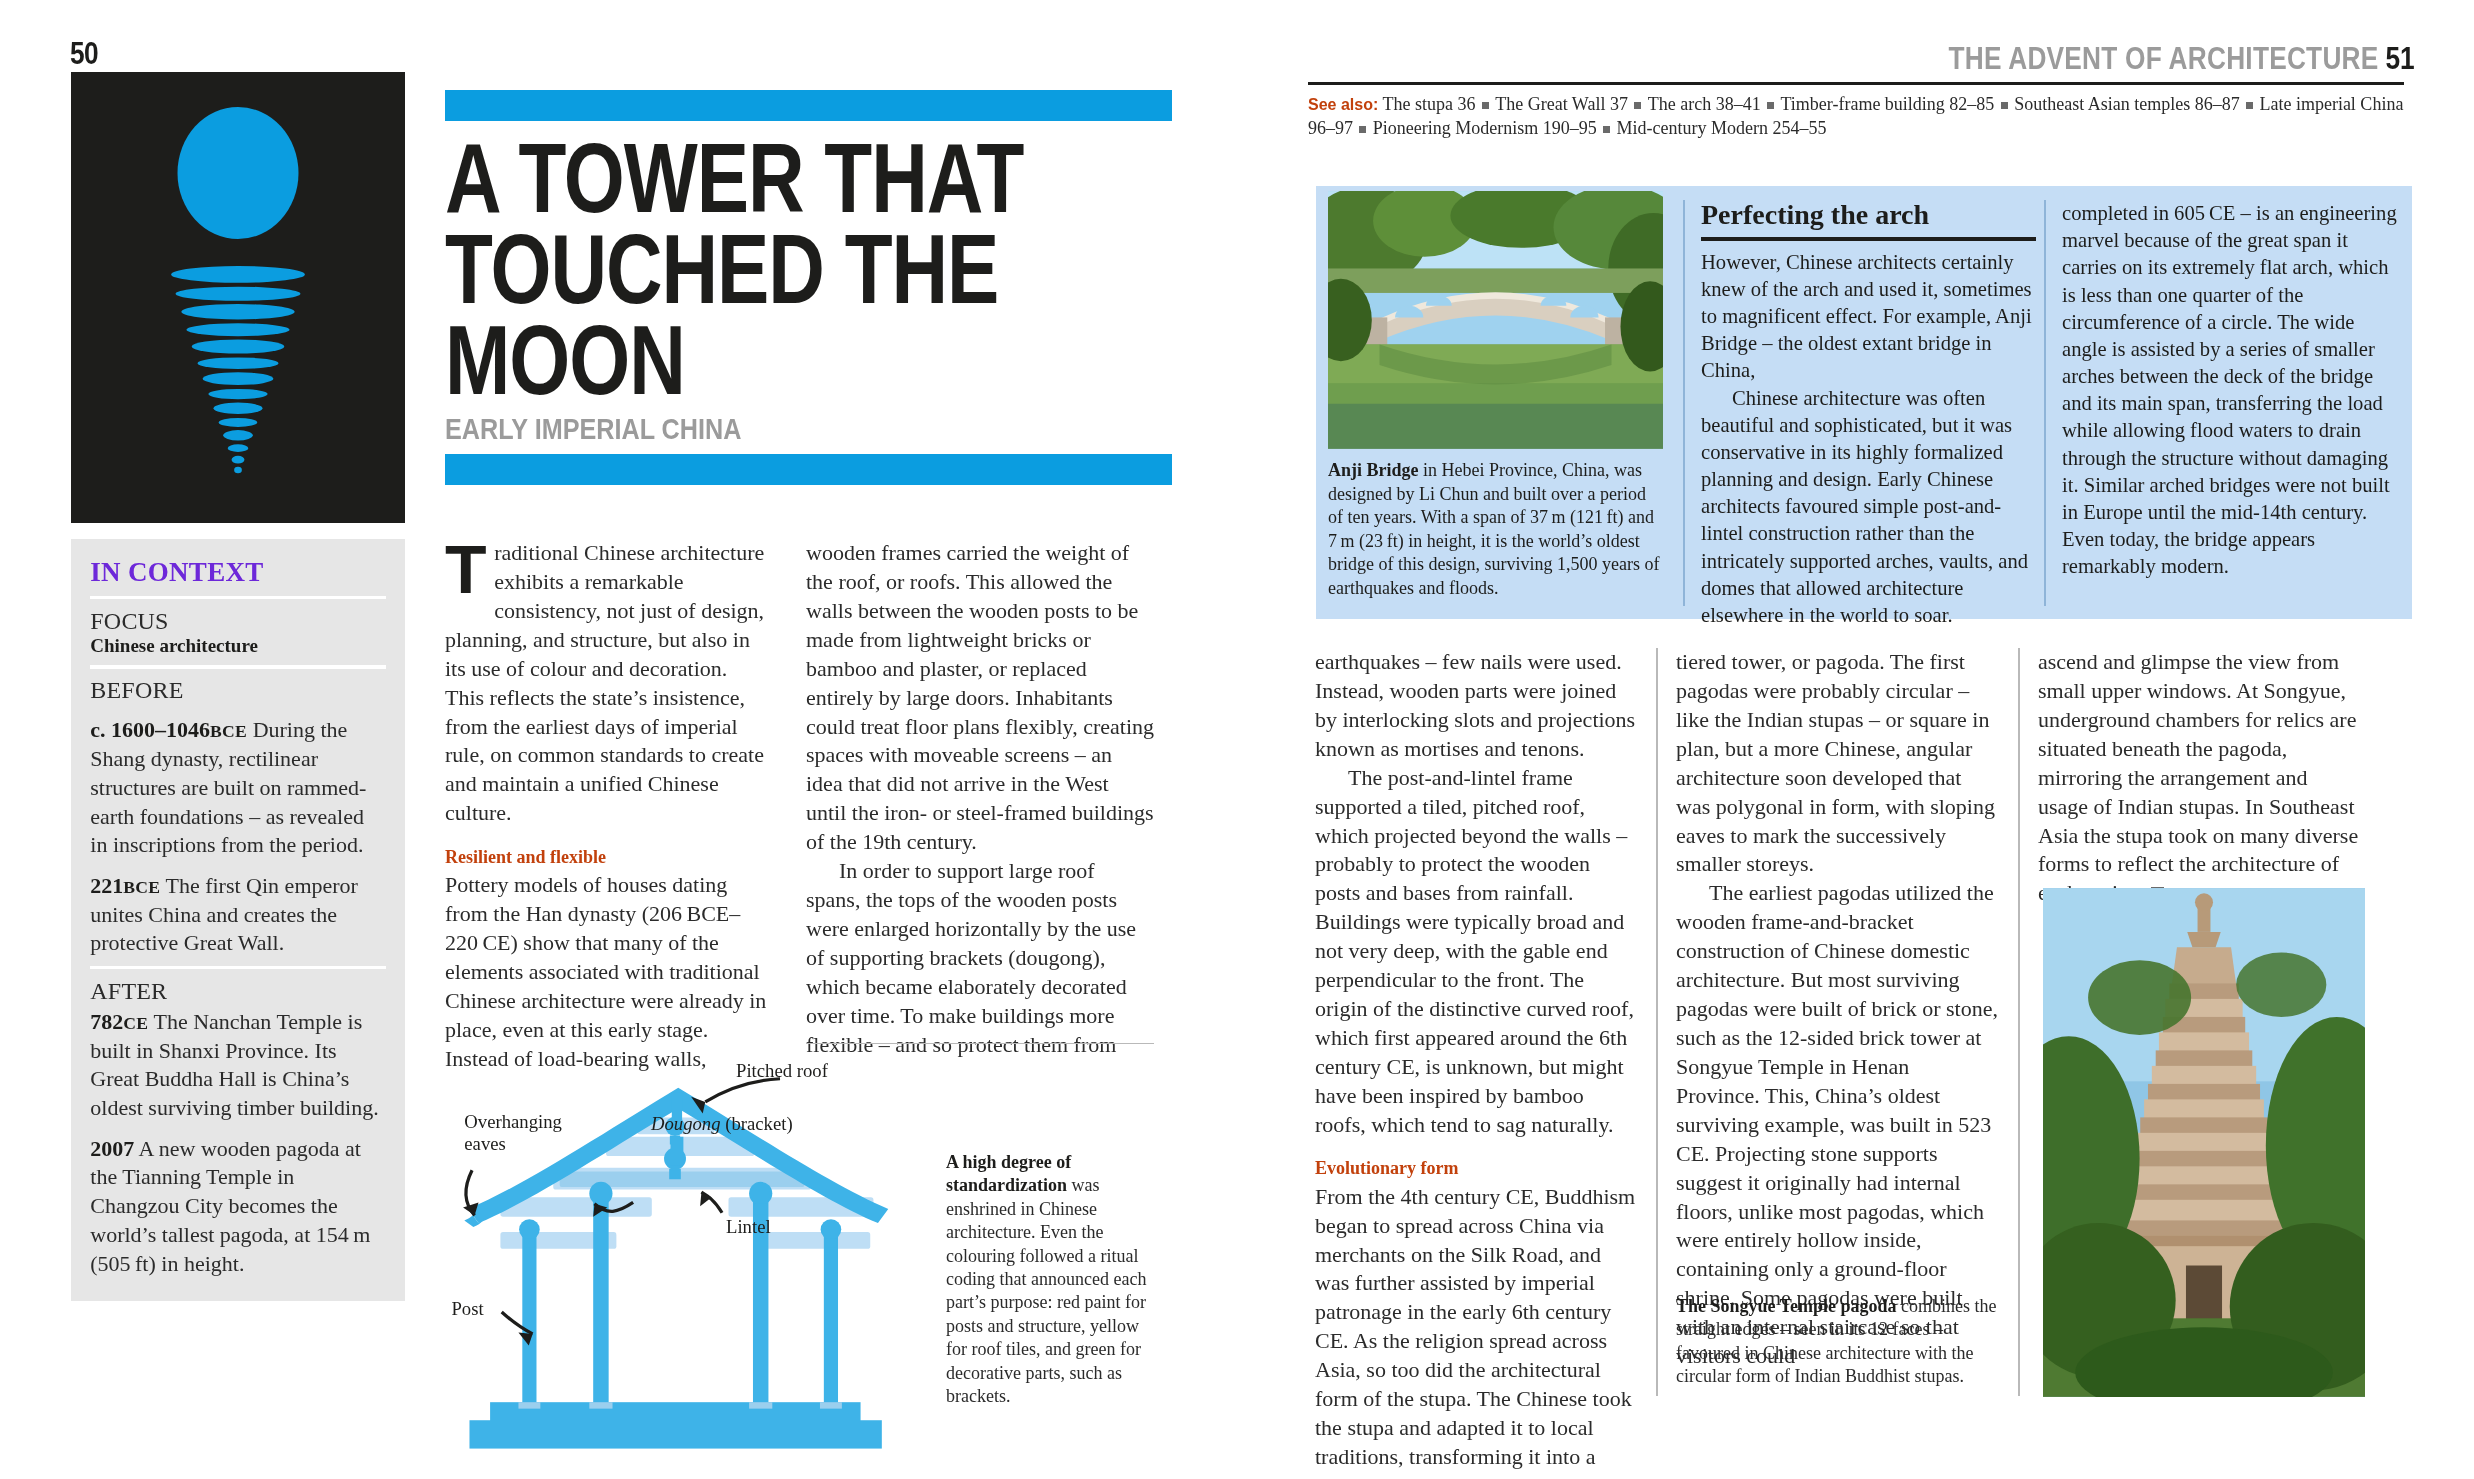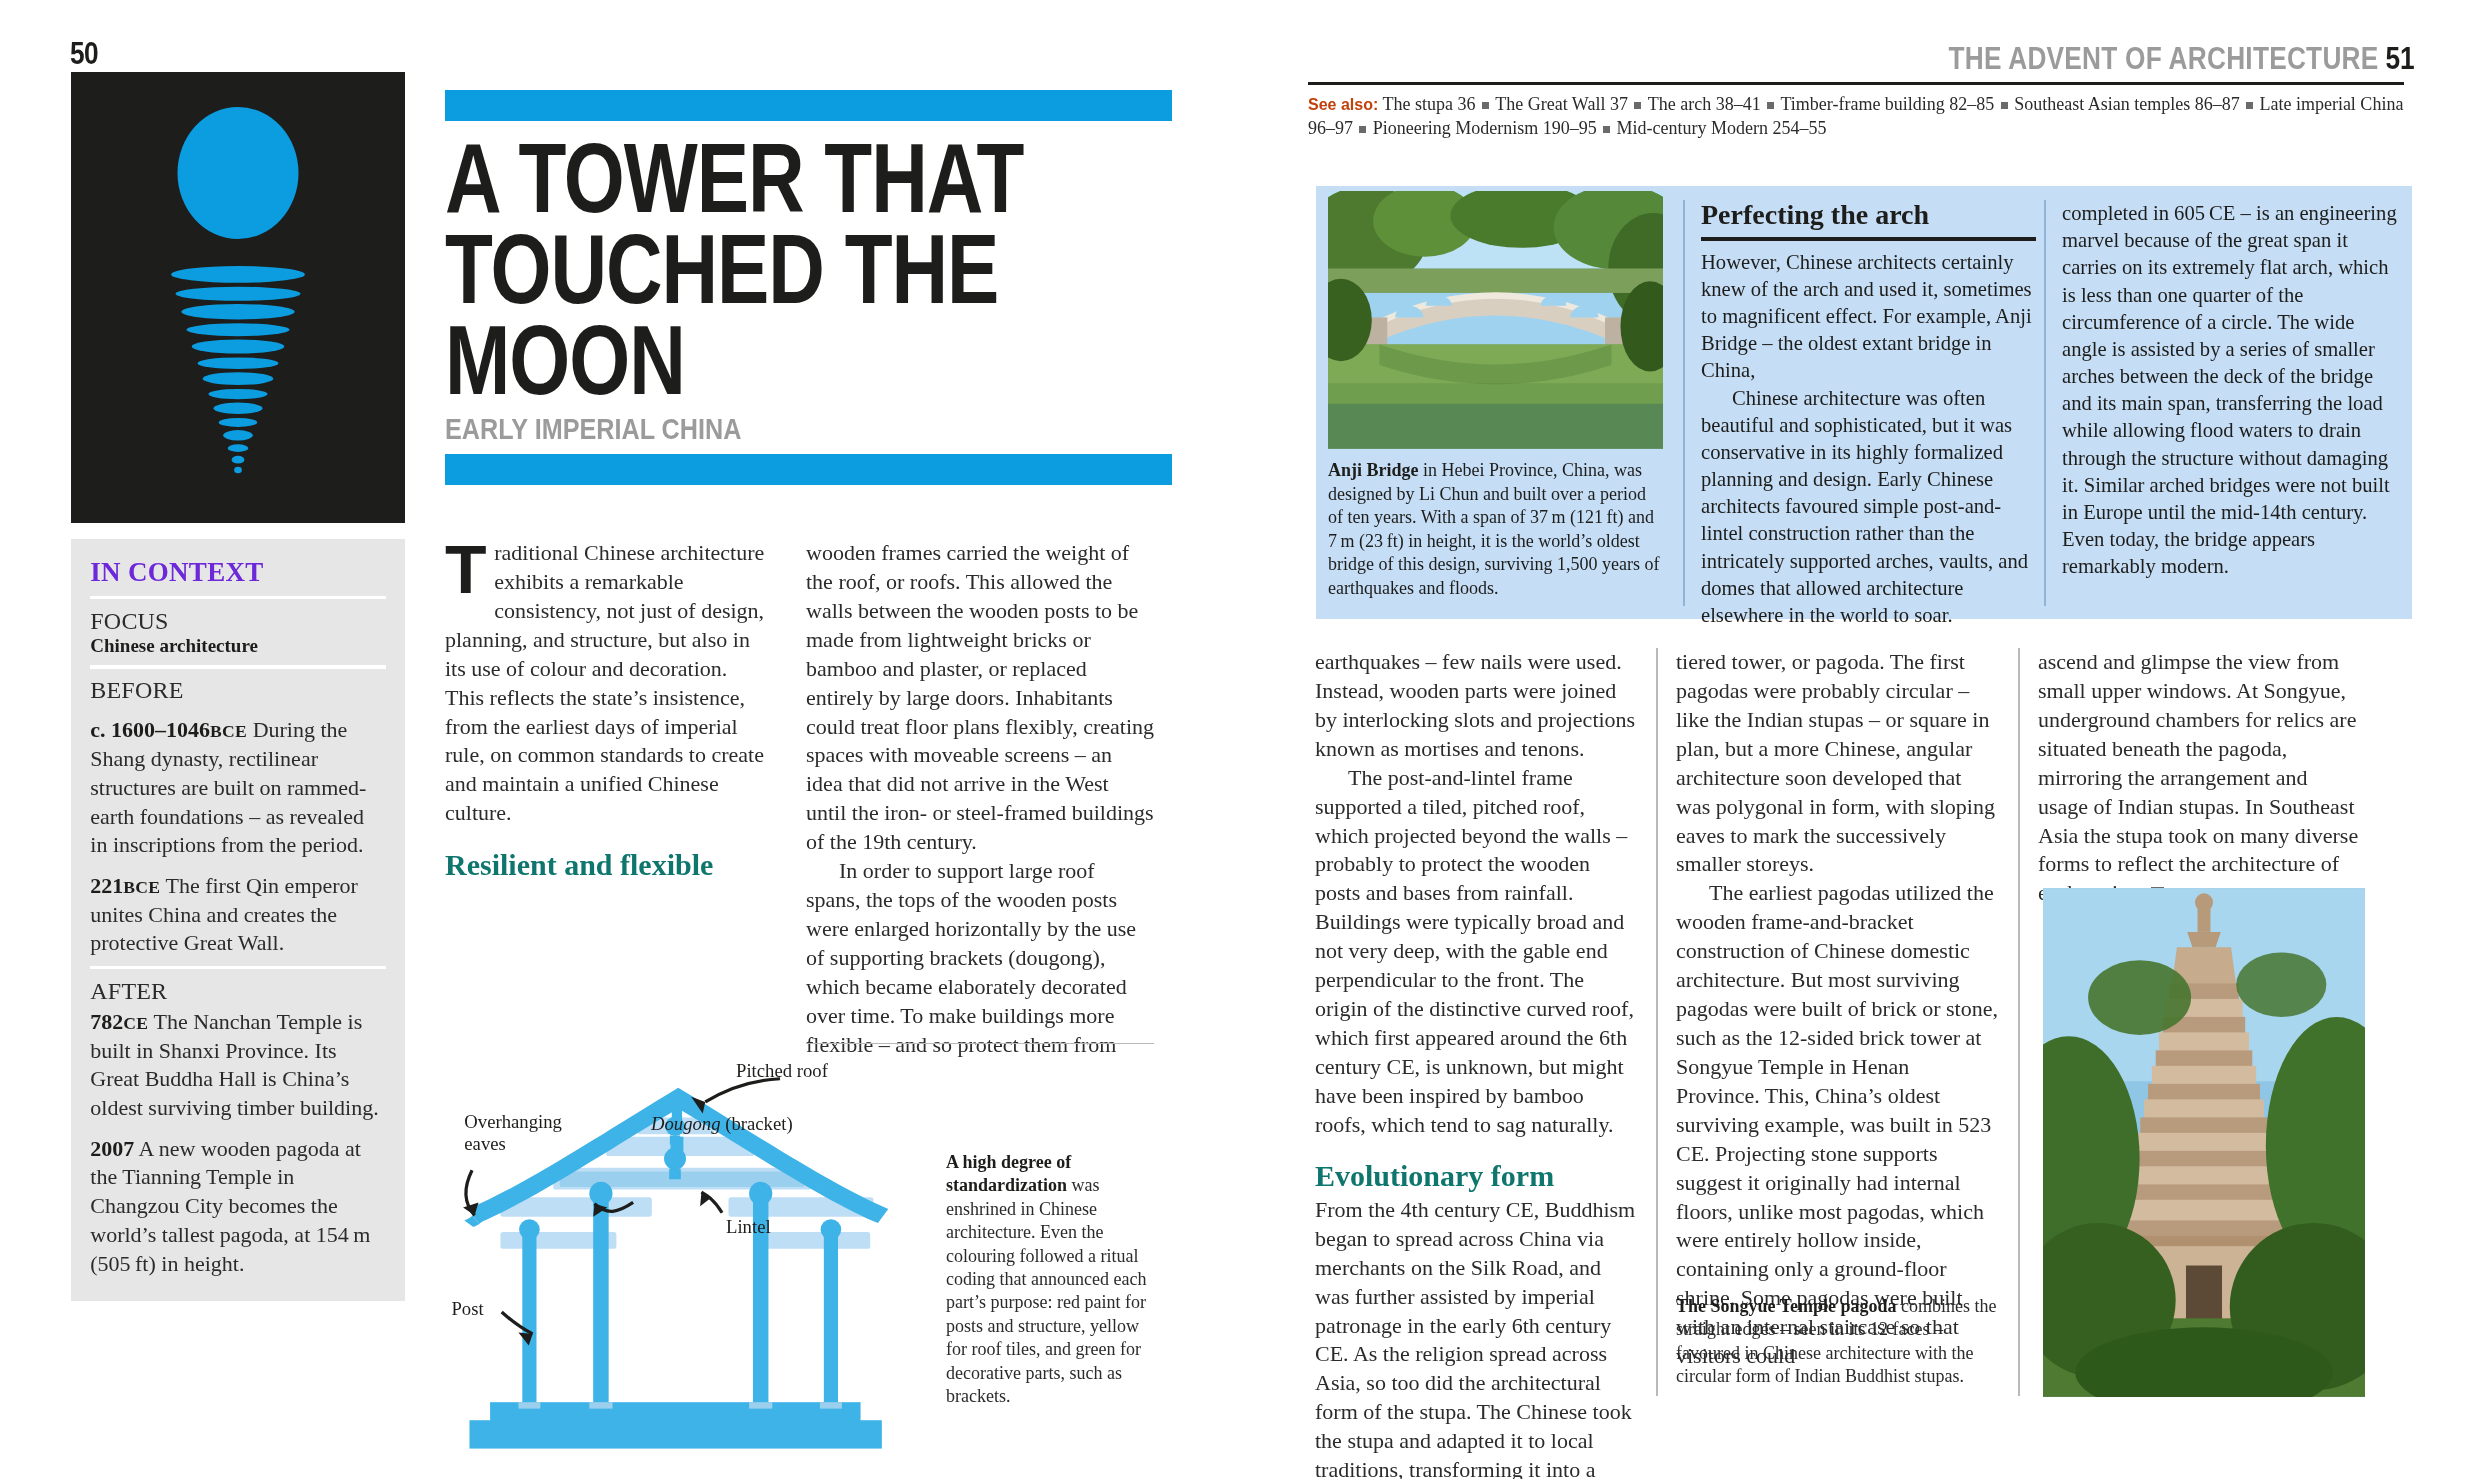"Resilient and flexible" .sect-h { color: #0f766e -> #c2410c; font-size: 30px -> 18px }
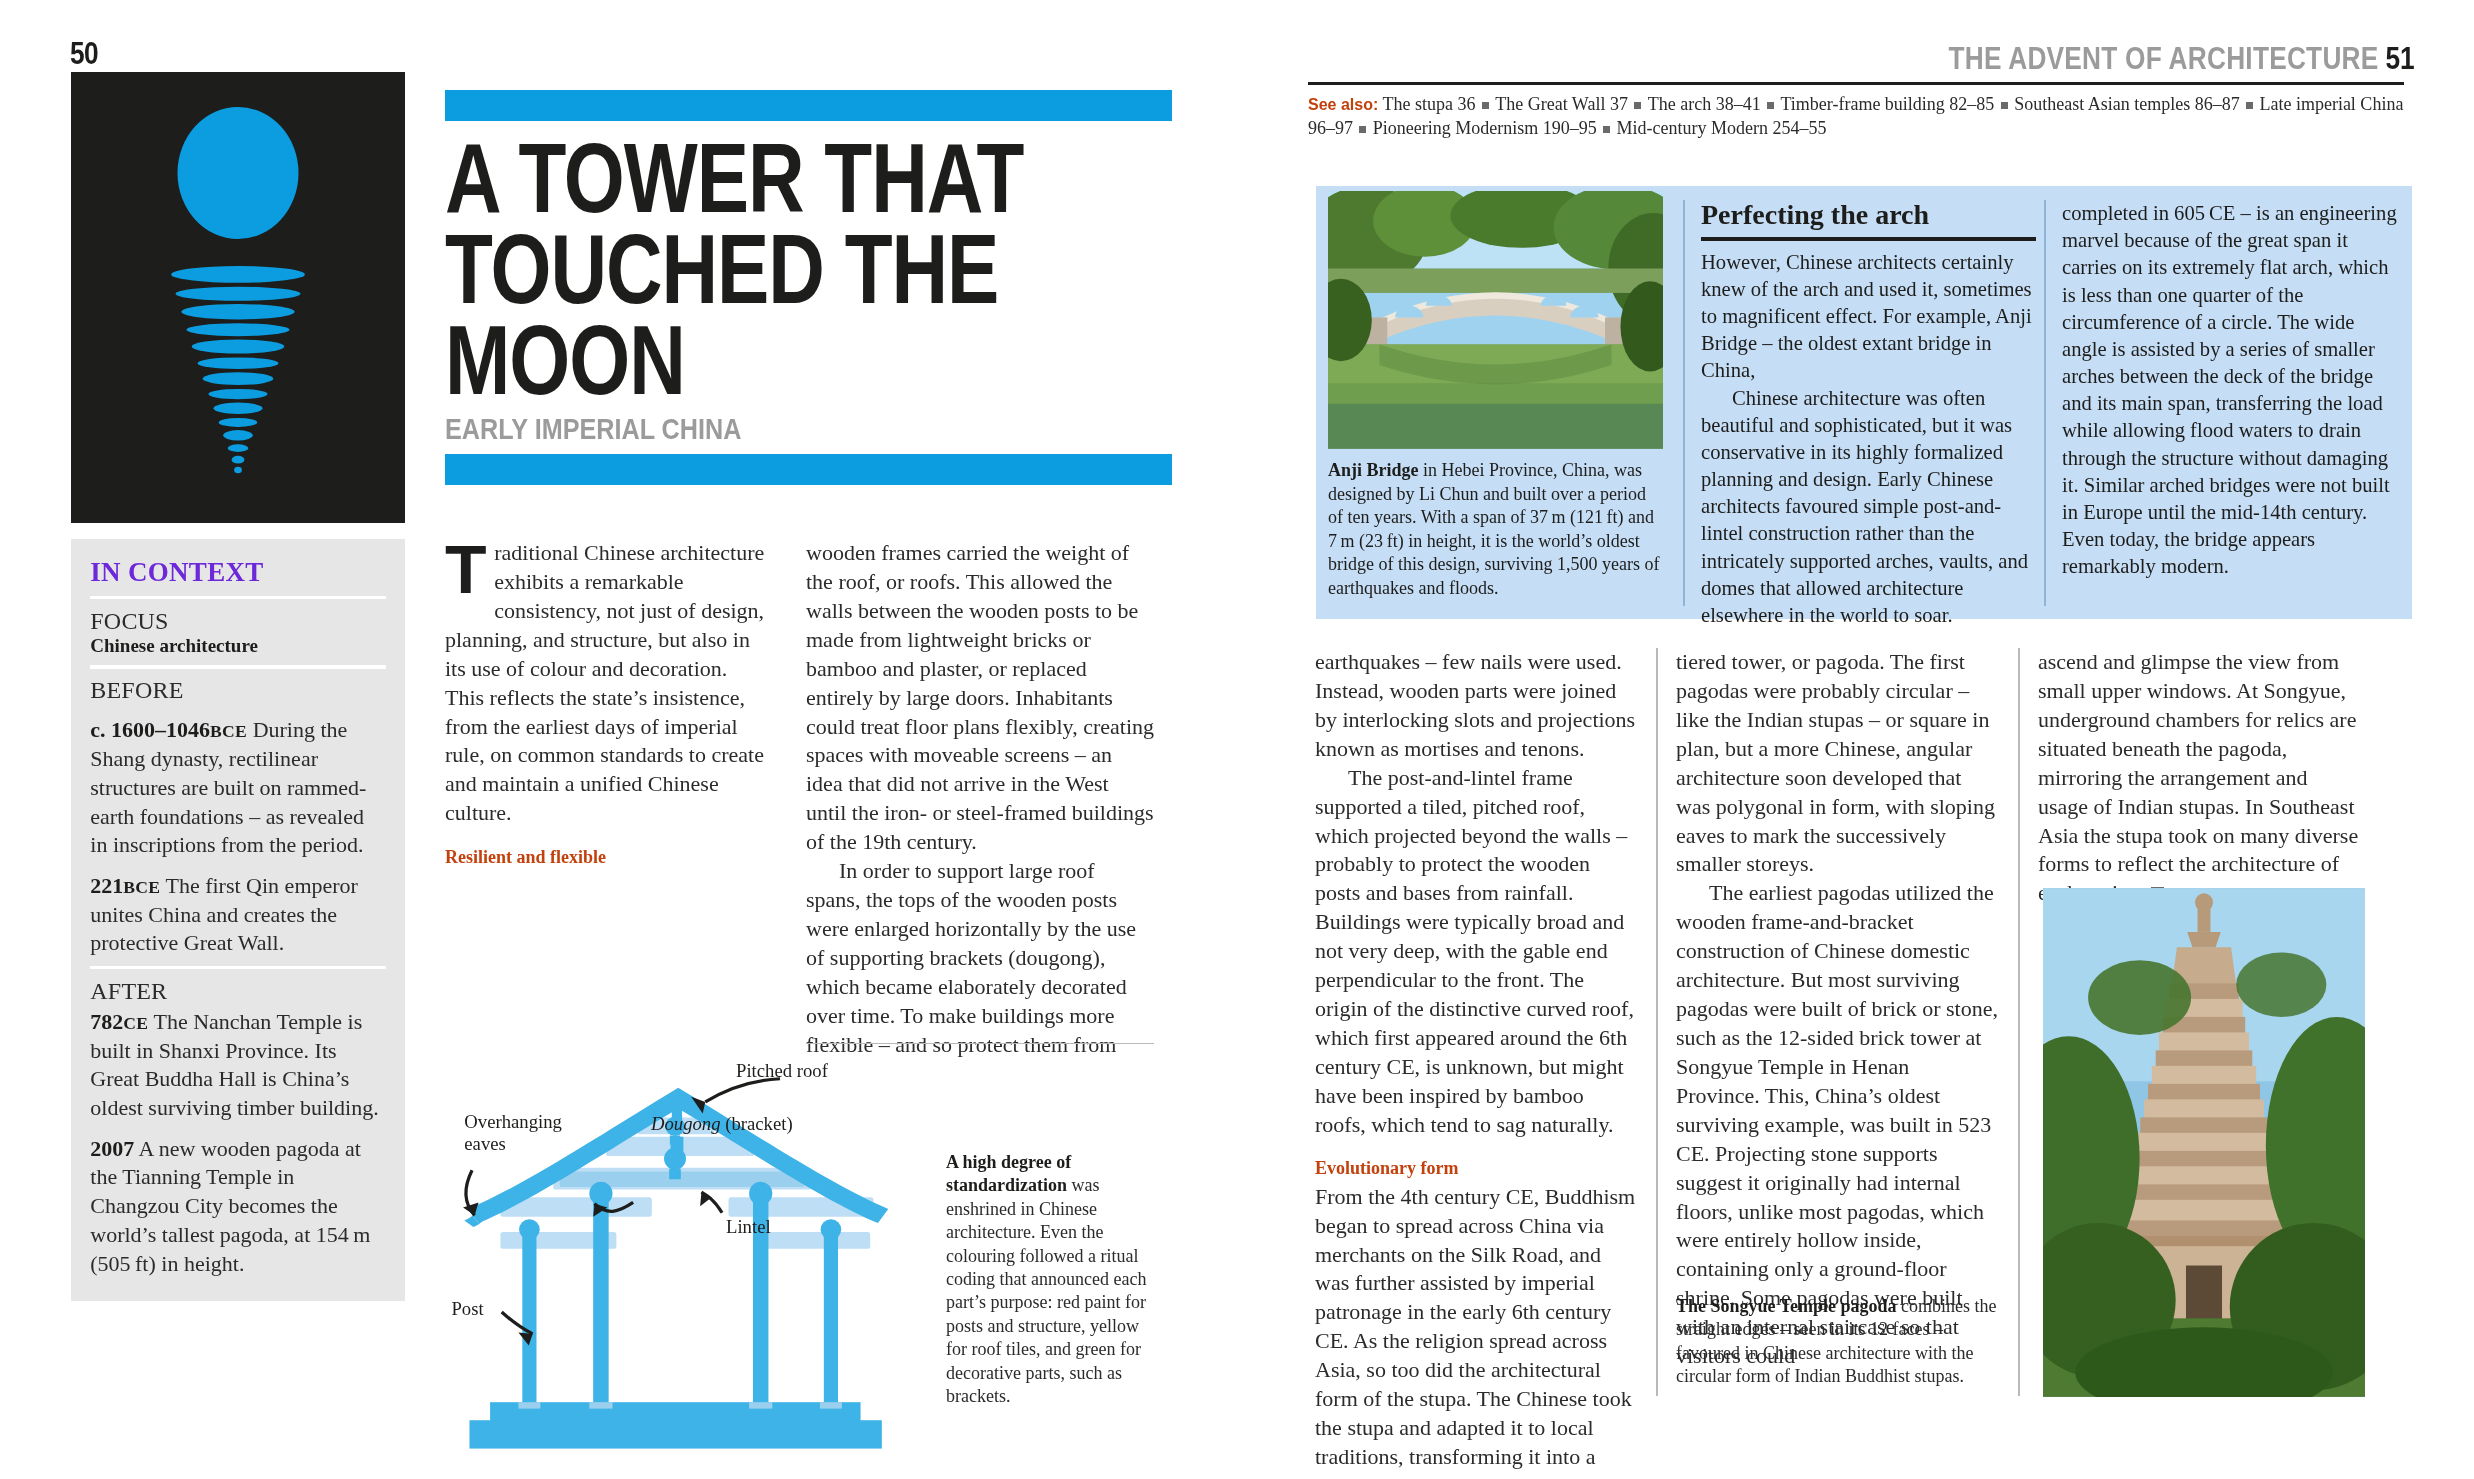"Pottery models of houses dating" p { html: none -> <p>Pottery models of houses dating from the Han dynasty (206 BCE–220 CE) show that many of the elements associated with traditional Chinese architecture were already in place, even at this early stage. Instead of load-bearing walls,</p> }
